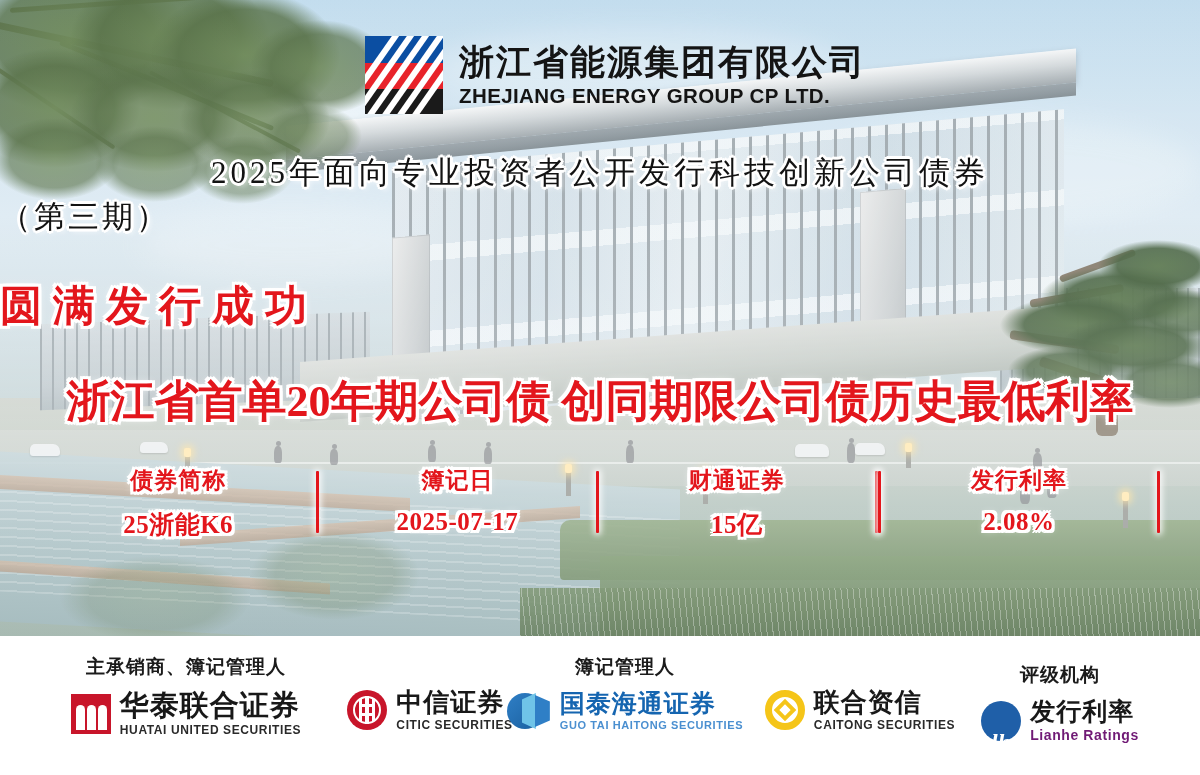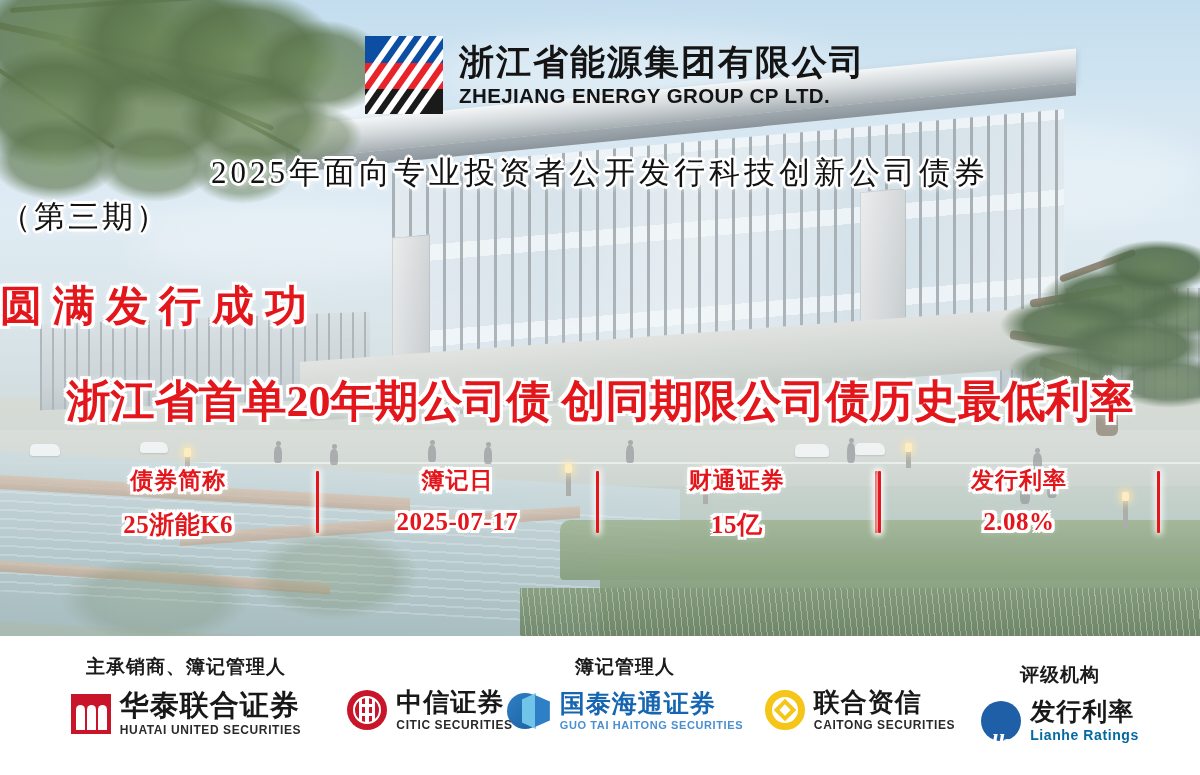"Lianhe Ratings" div.f-en { color: #0369a1 -> #701a75 }
